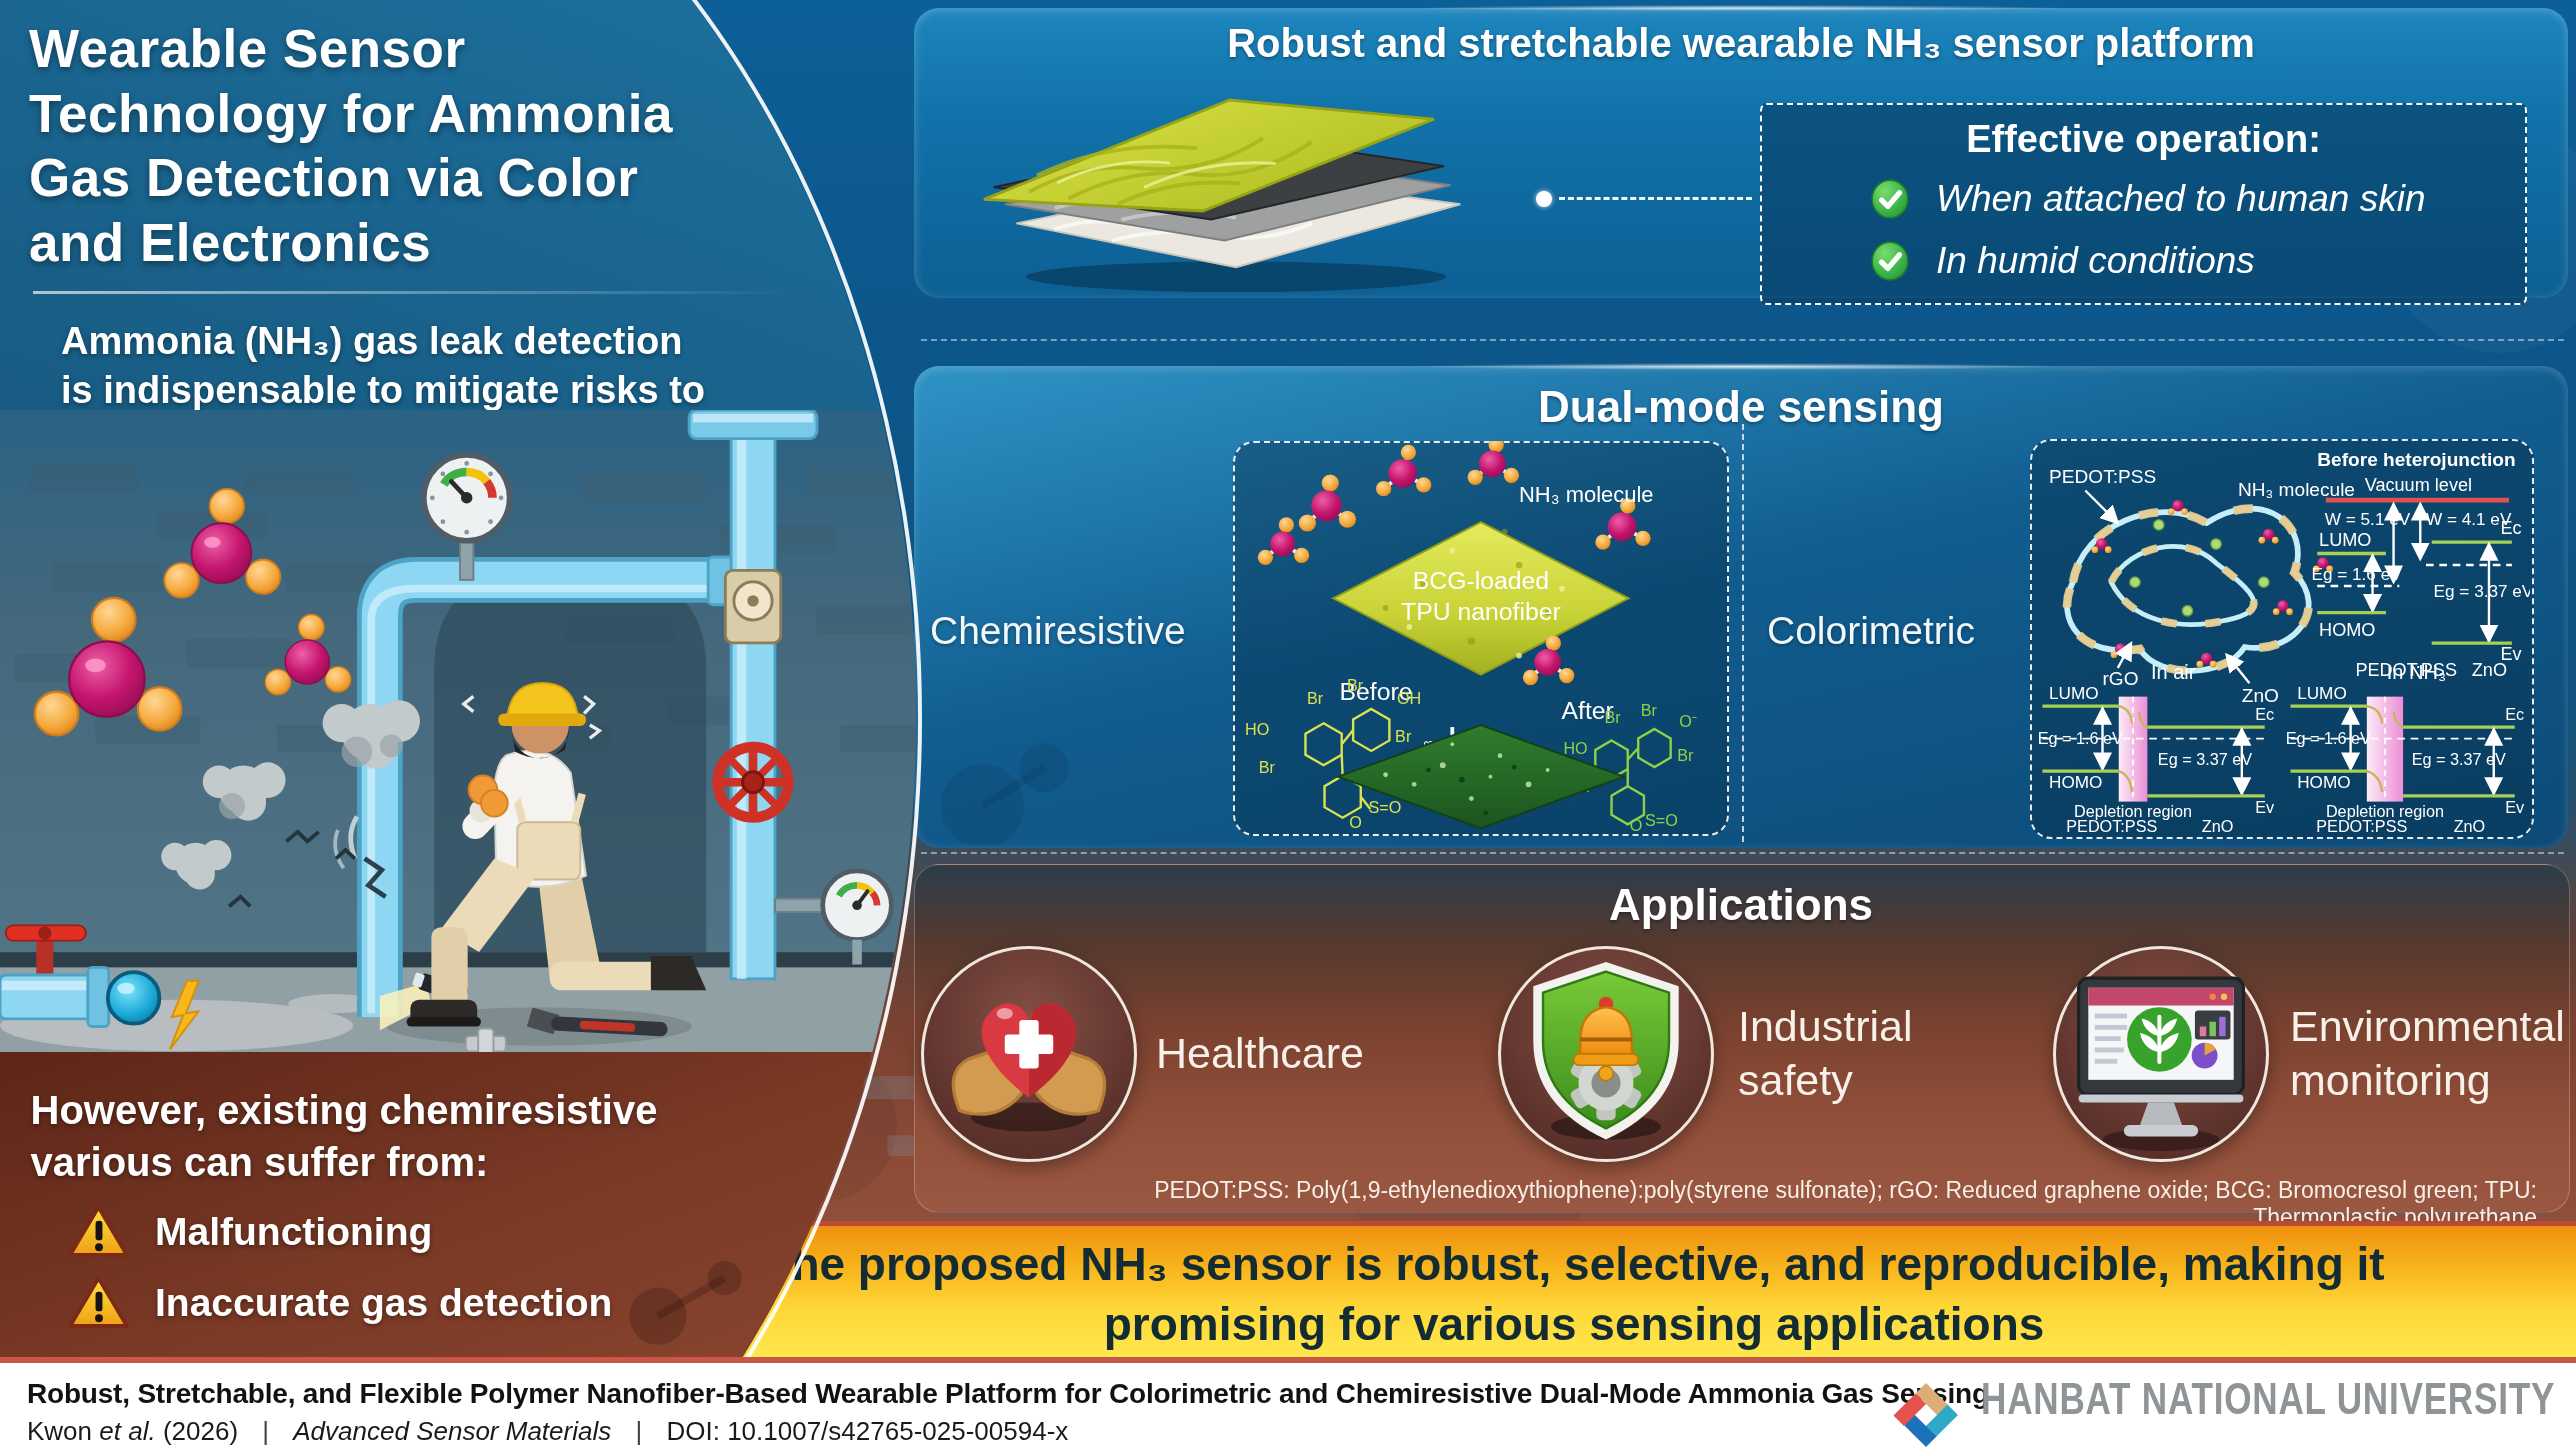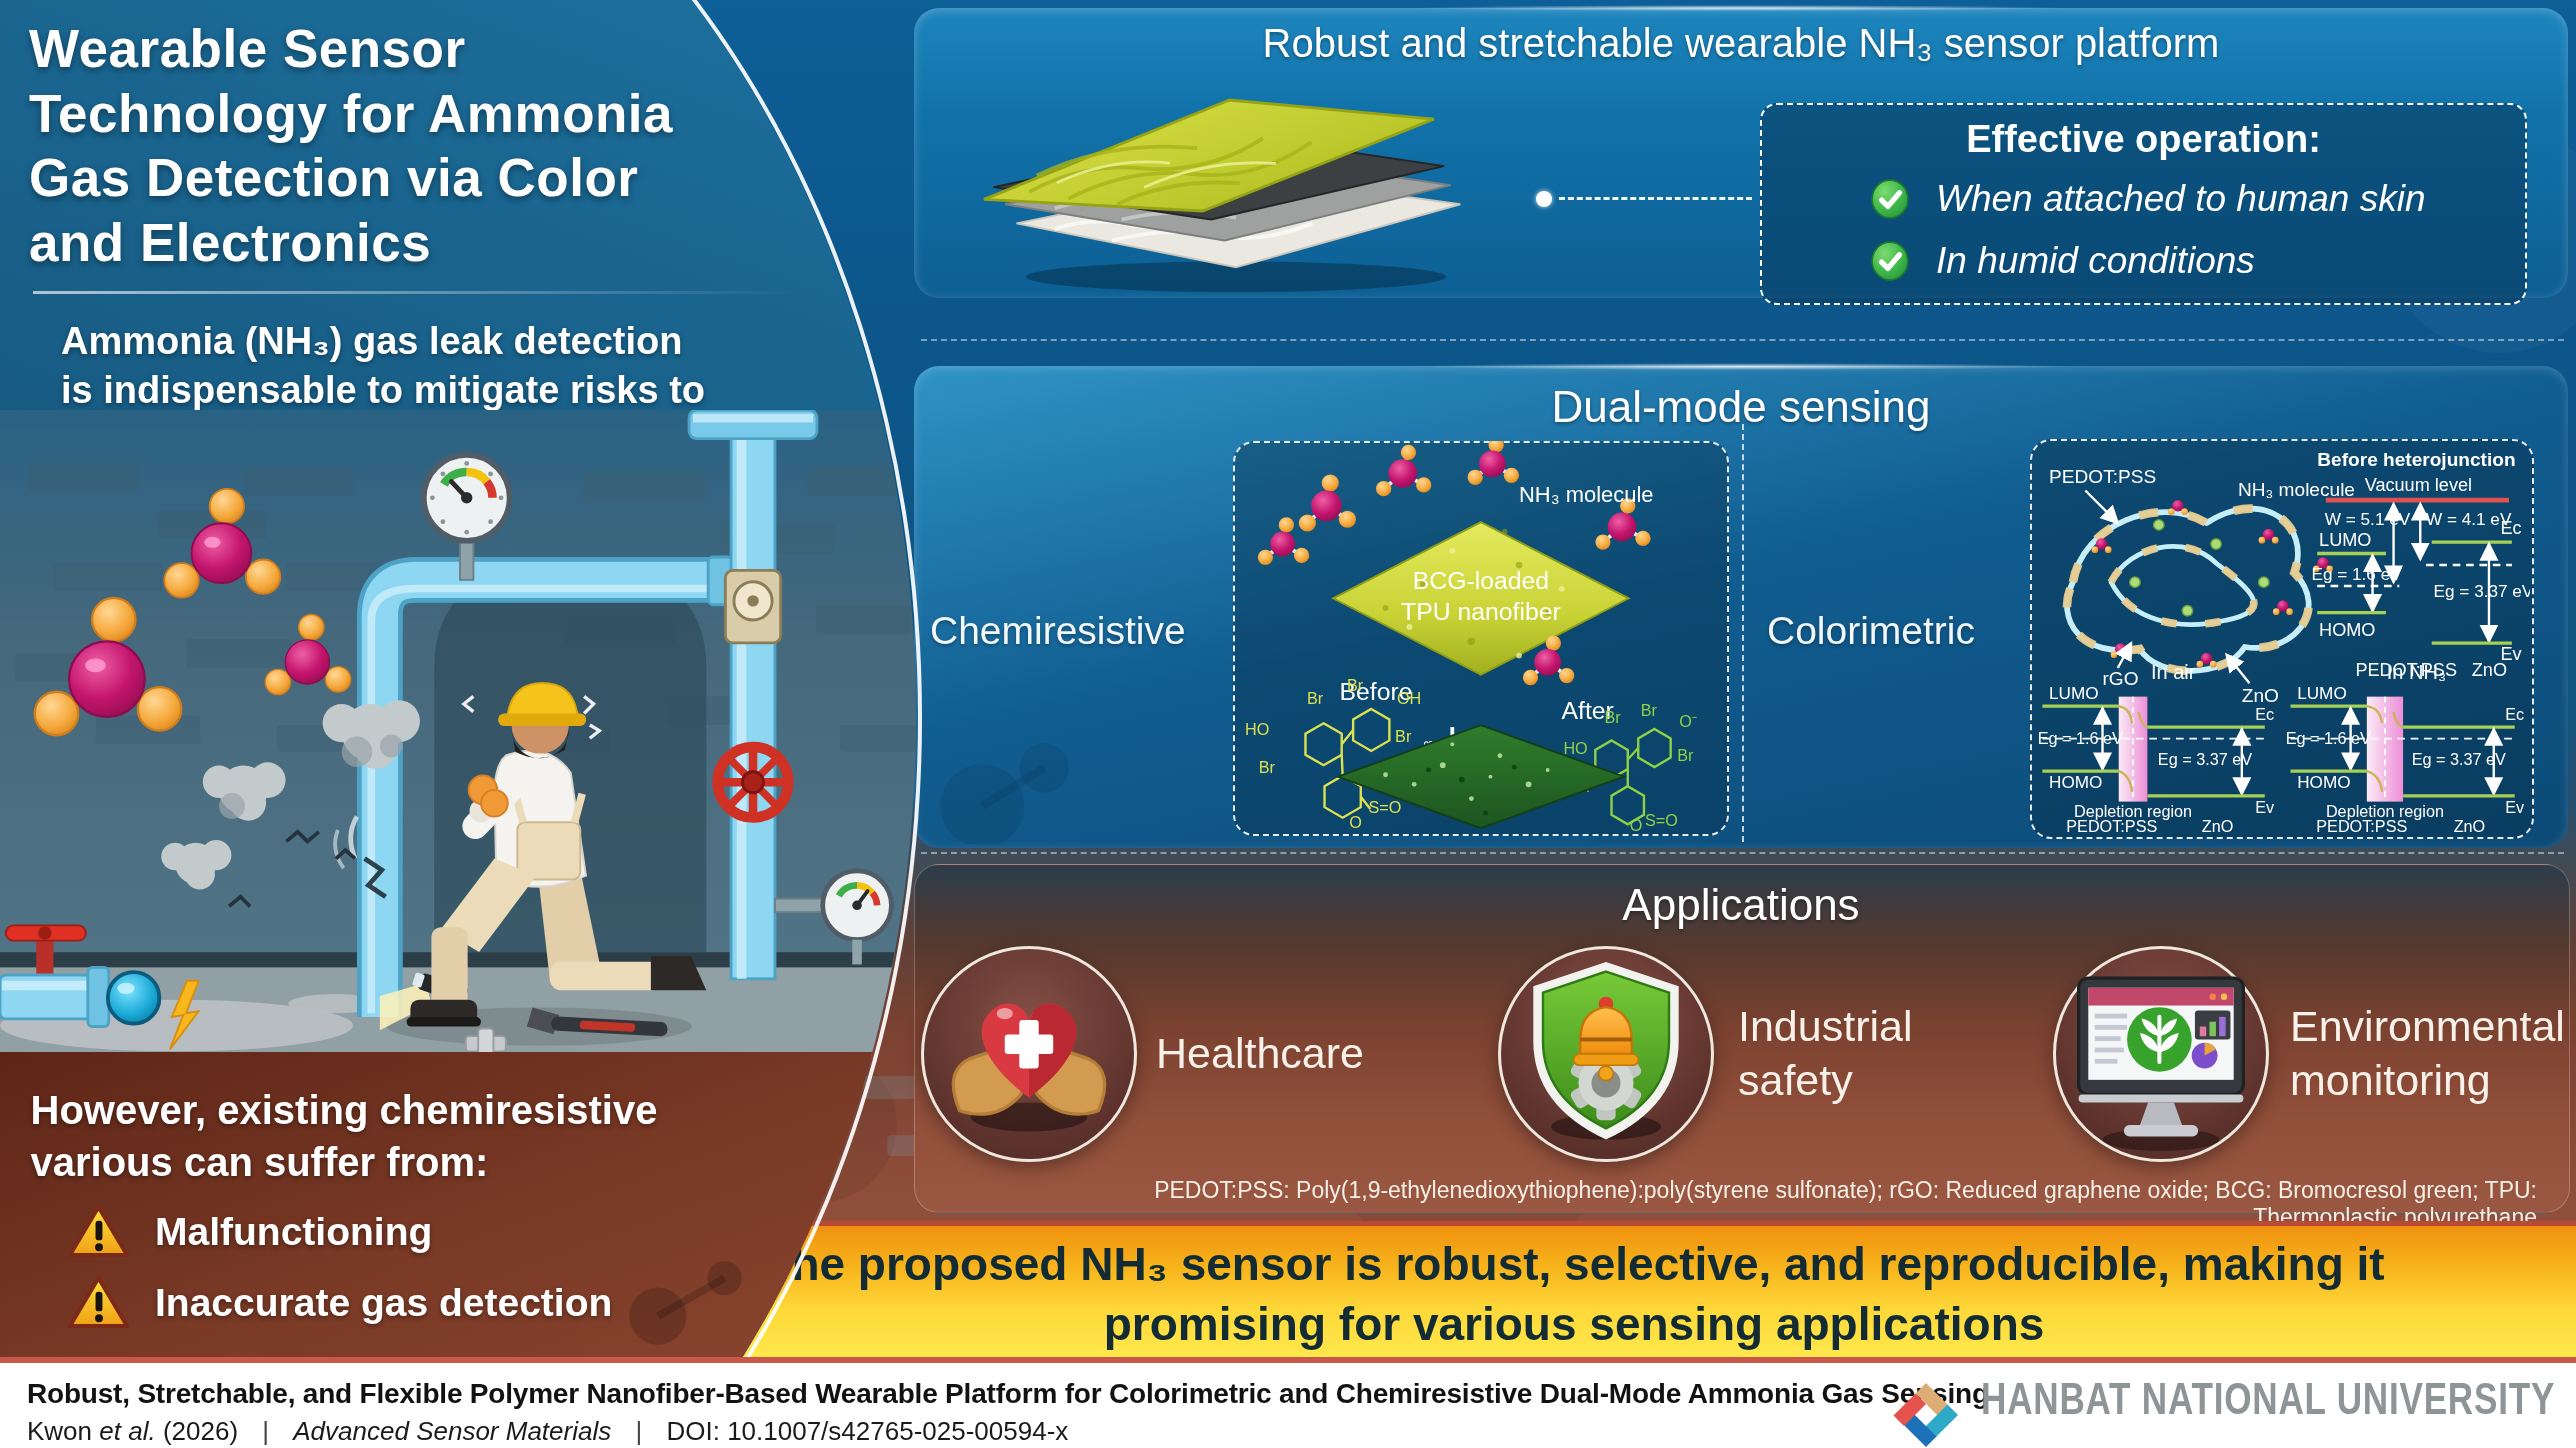"Robust and stretchable wearable NH₃" .ptitle { font-weight: normal -> bold }
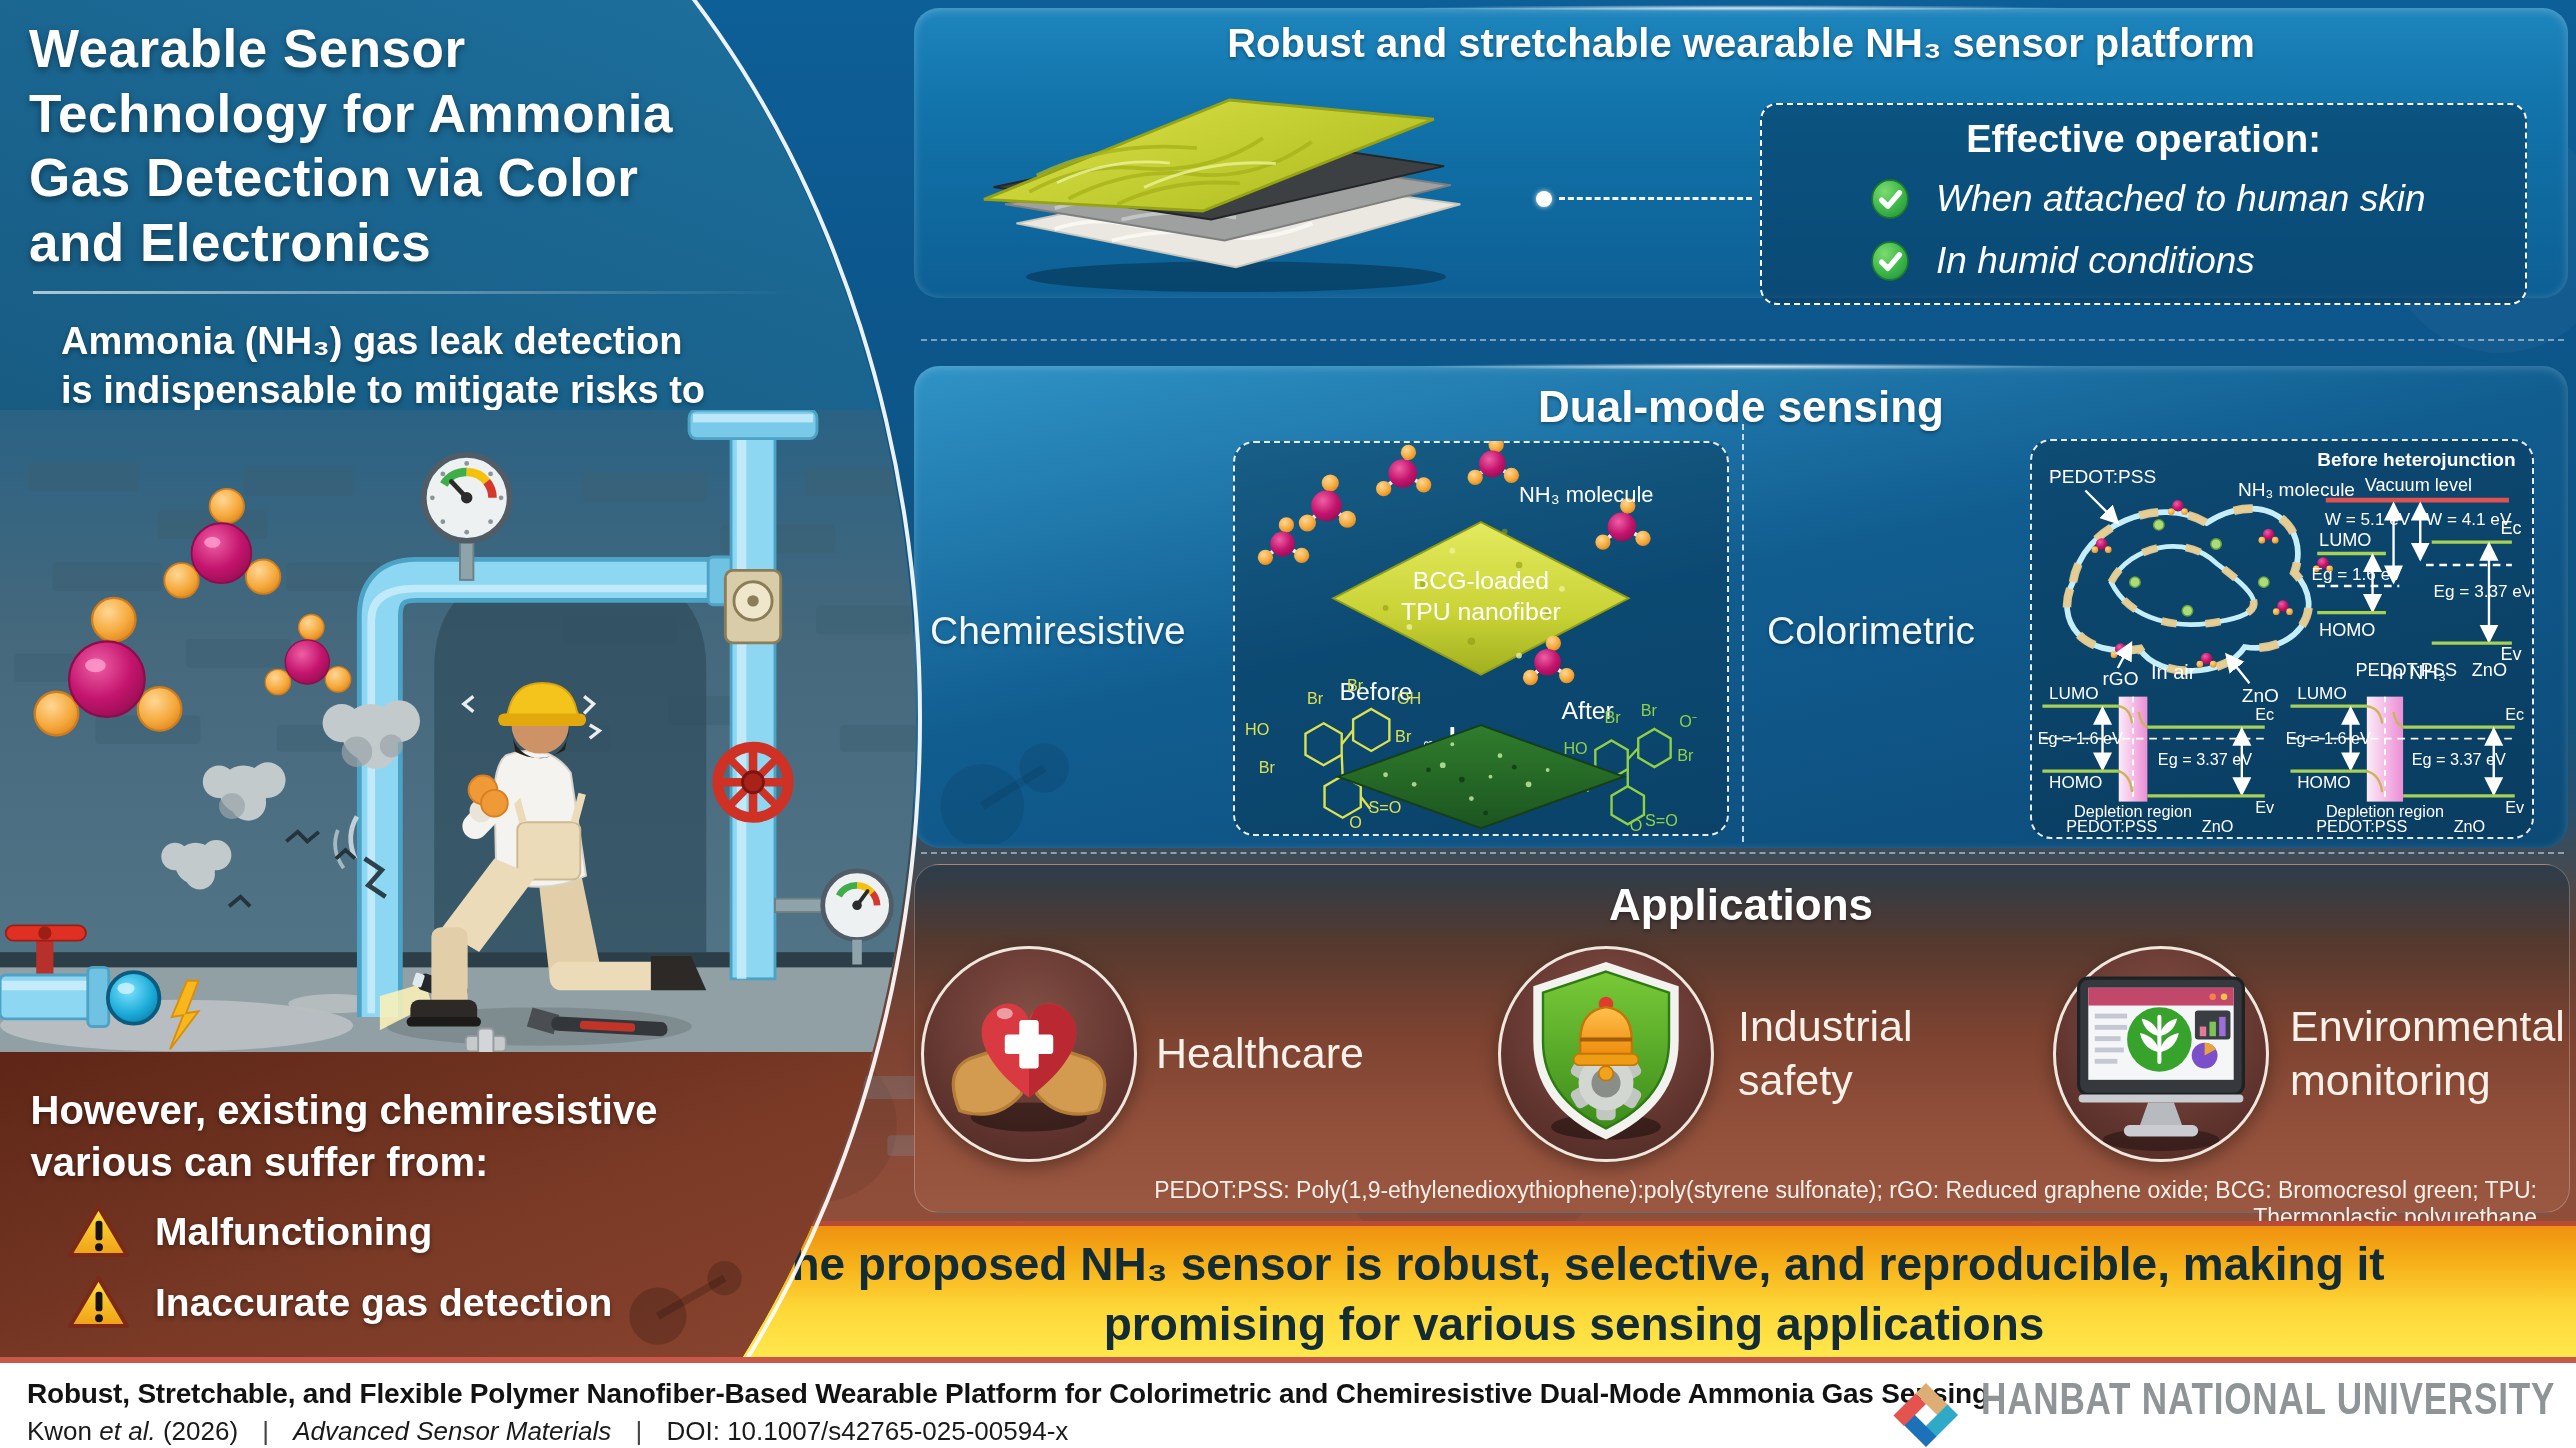"Effective operation:" .eff-box { border-radius: 17px -> 7px }
